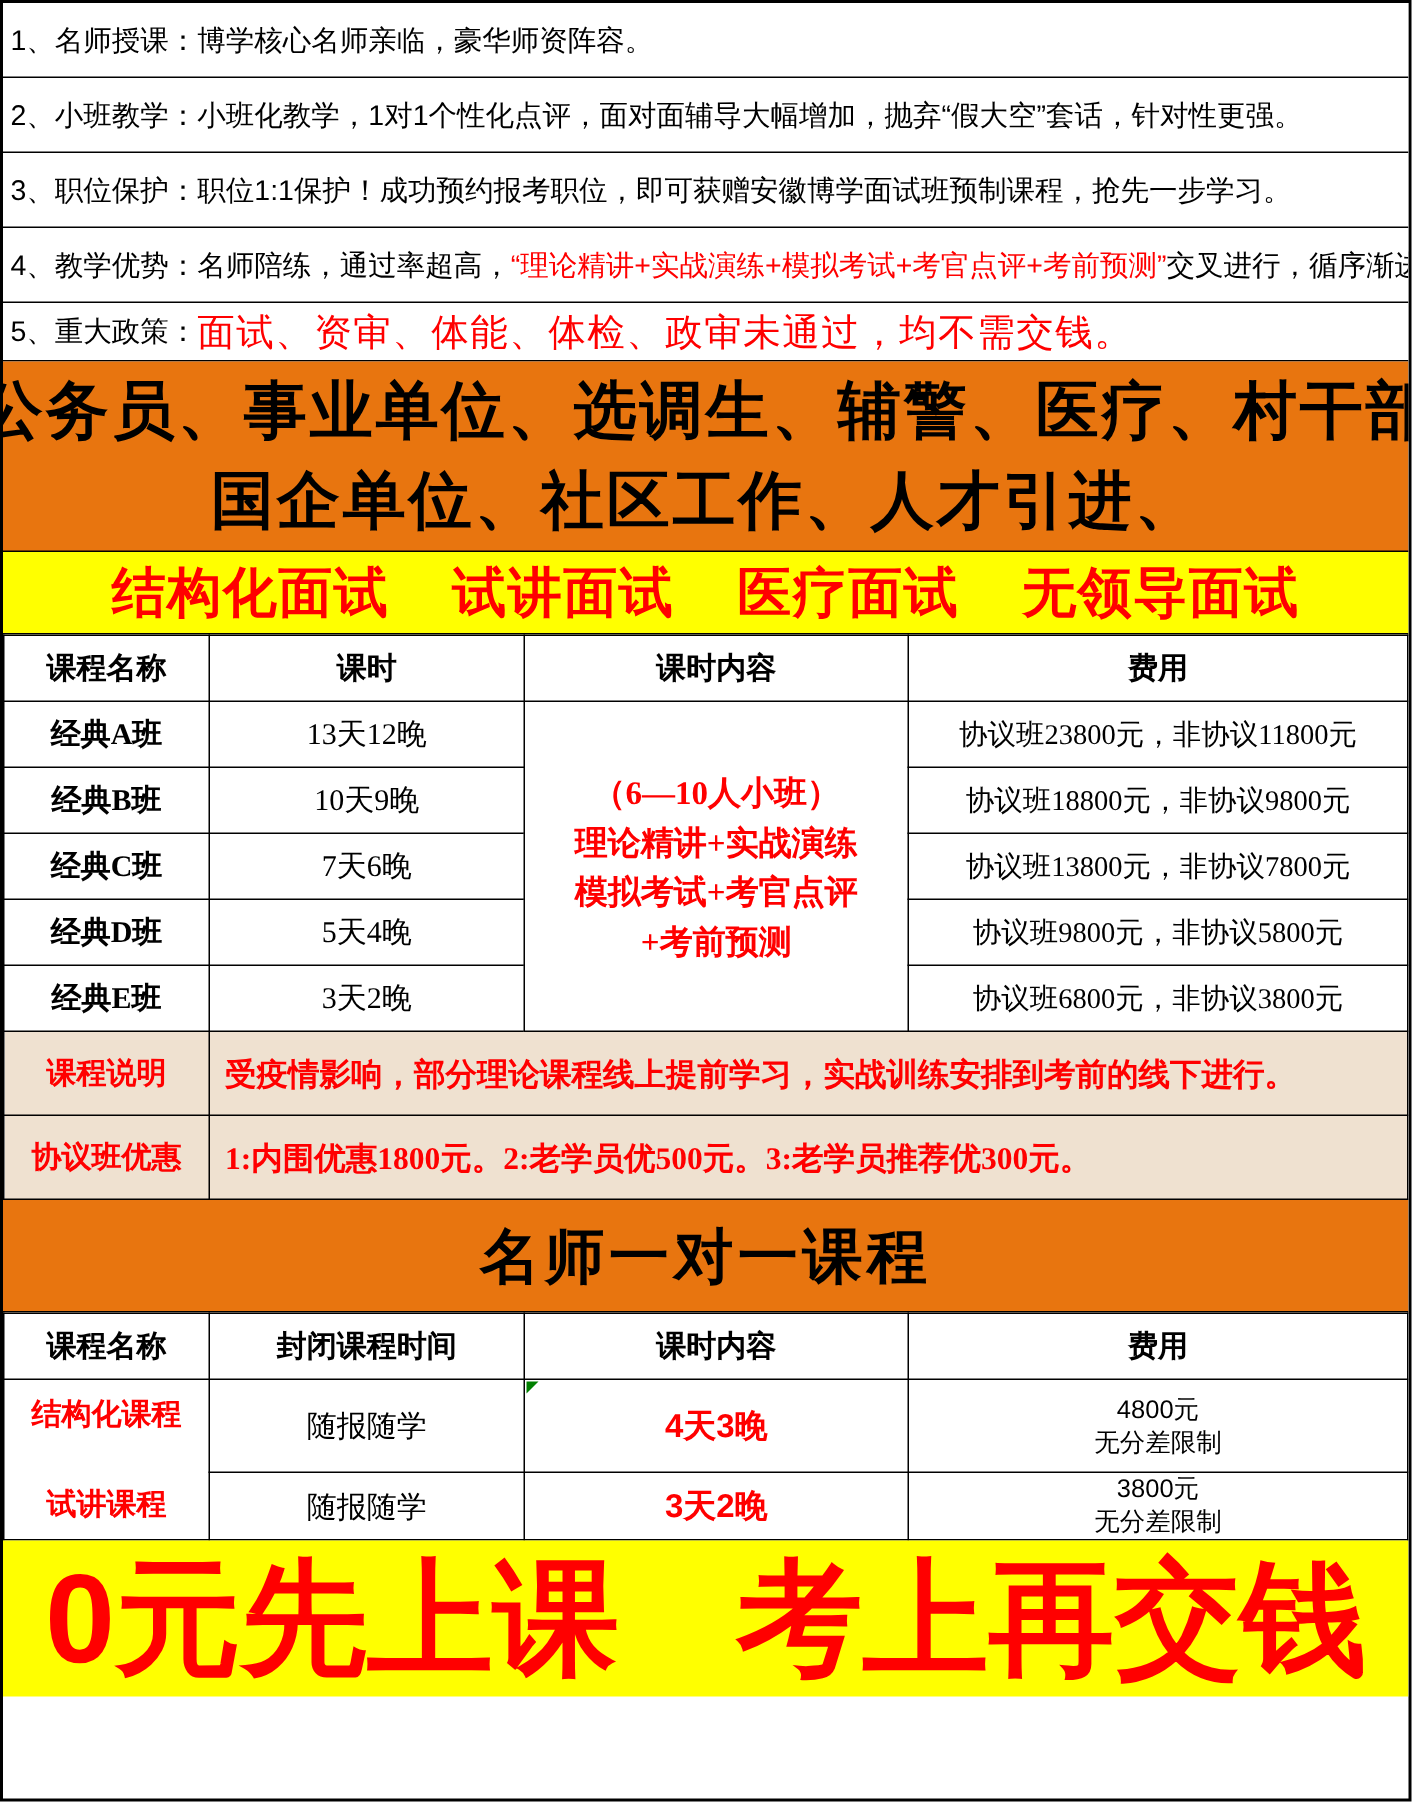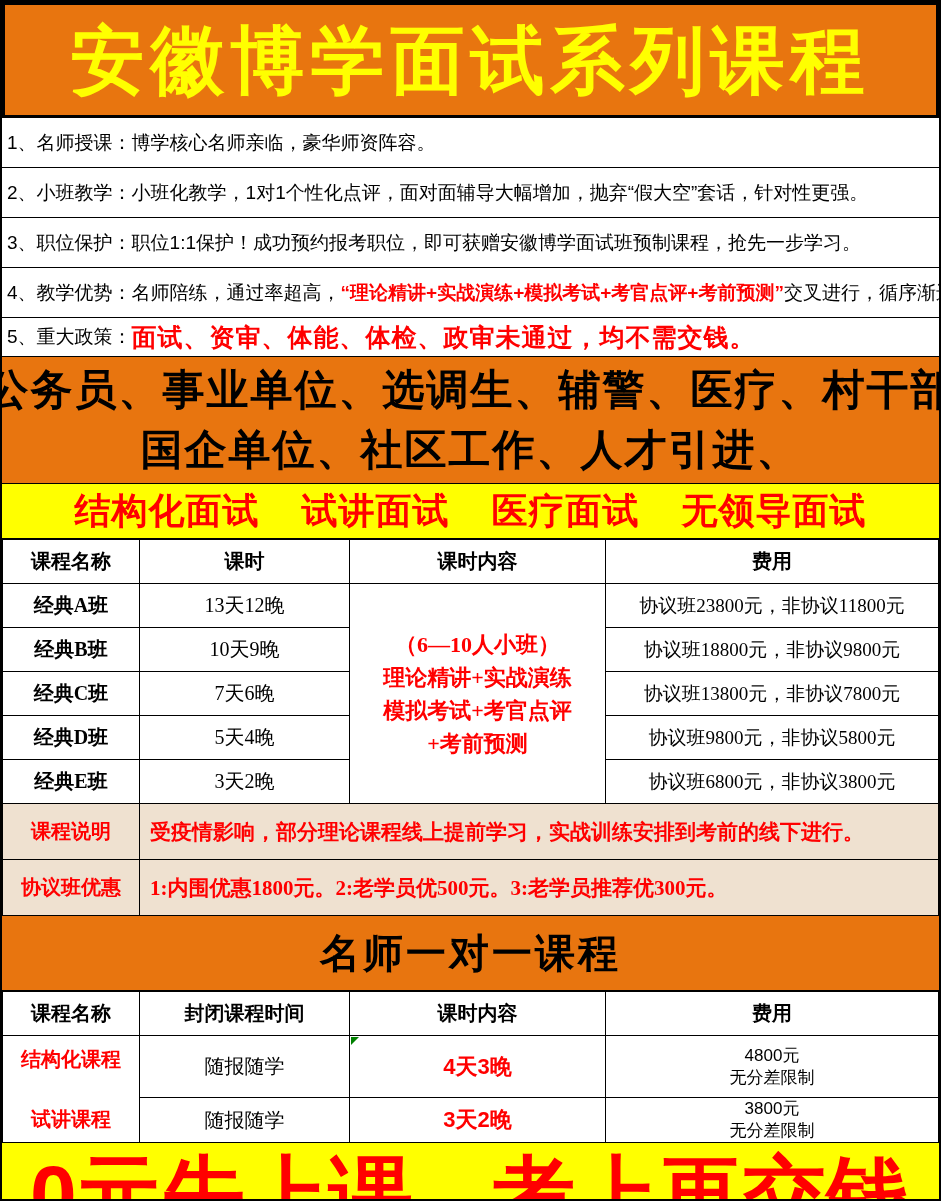"安徽博学面试系列课程" div.header { html: <div> <div>安徽博学面试系列课程</div> </div> -> none }
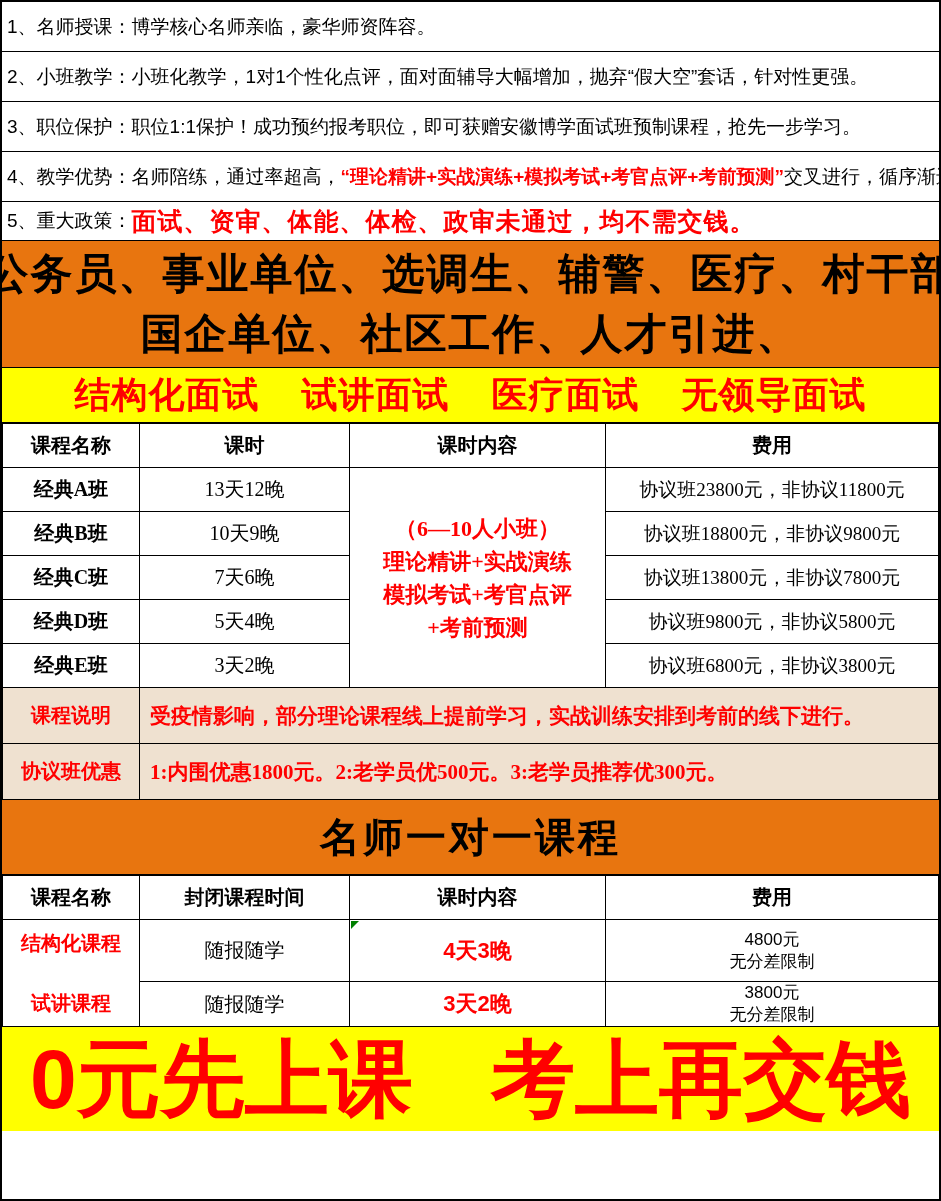"“理论精讲+实战演练+模拟考试+考官点评+考前预测”" .feature-row .red-part { font-weight: bold -> normal }
